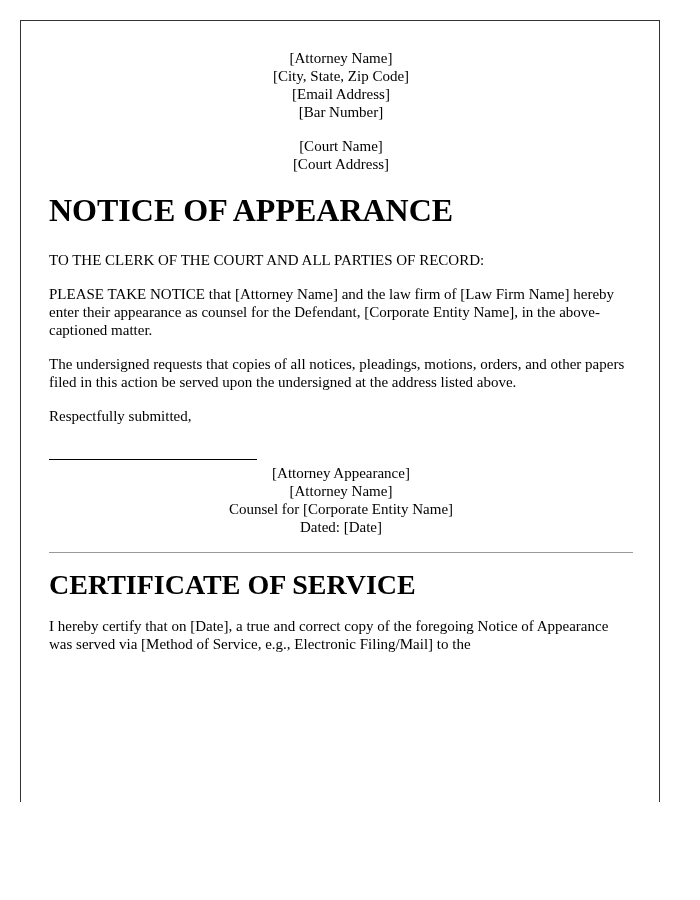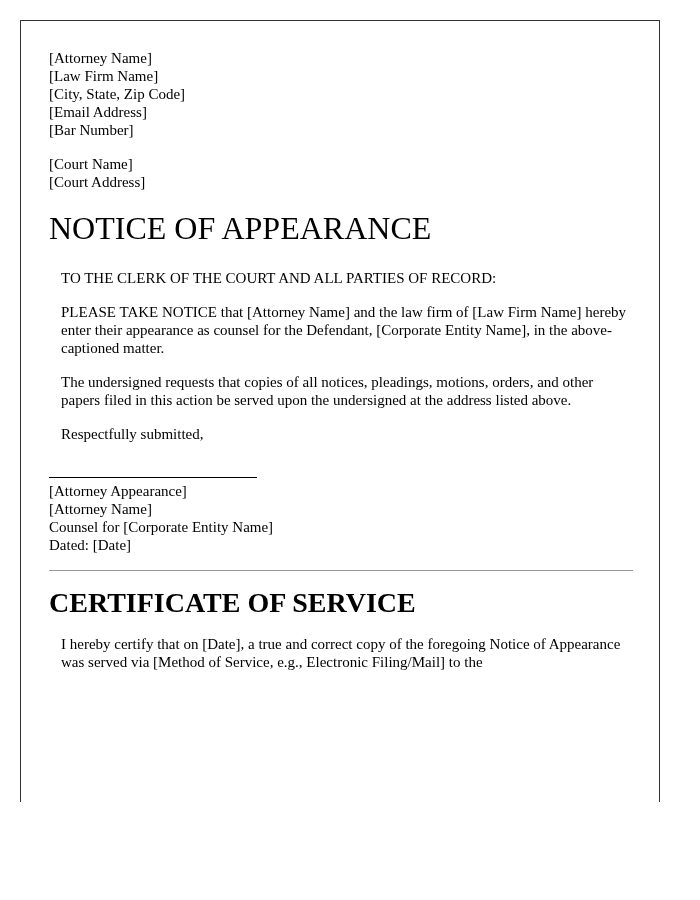"[Attorney Name]" .block { text-align: none -> center }
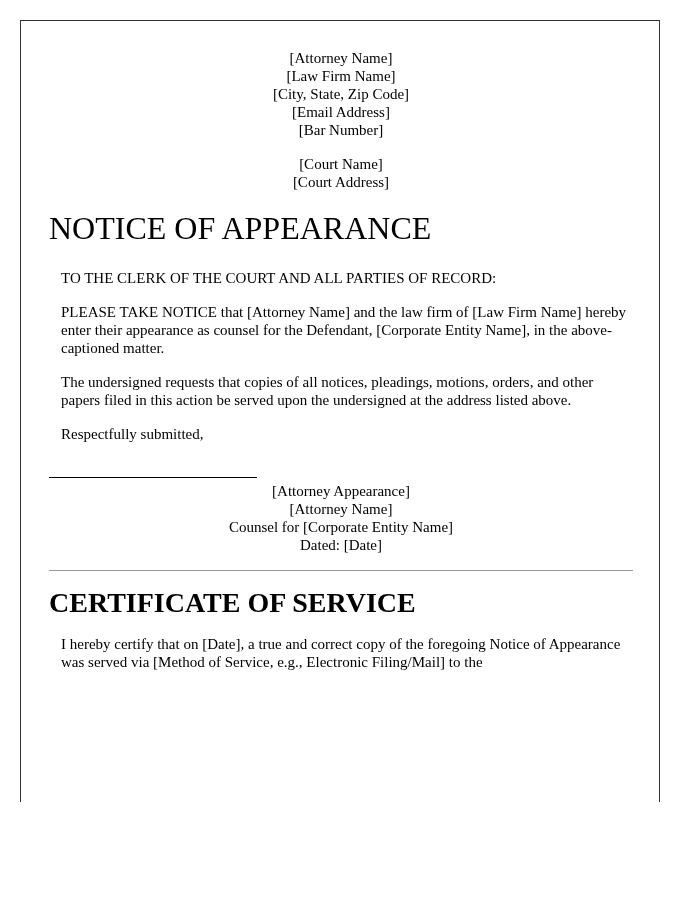"[Law Firm Name]" span.line { html: <span>[Law Firm Name]</span> -> none }
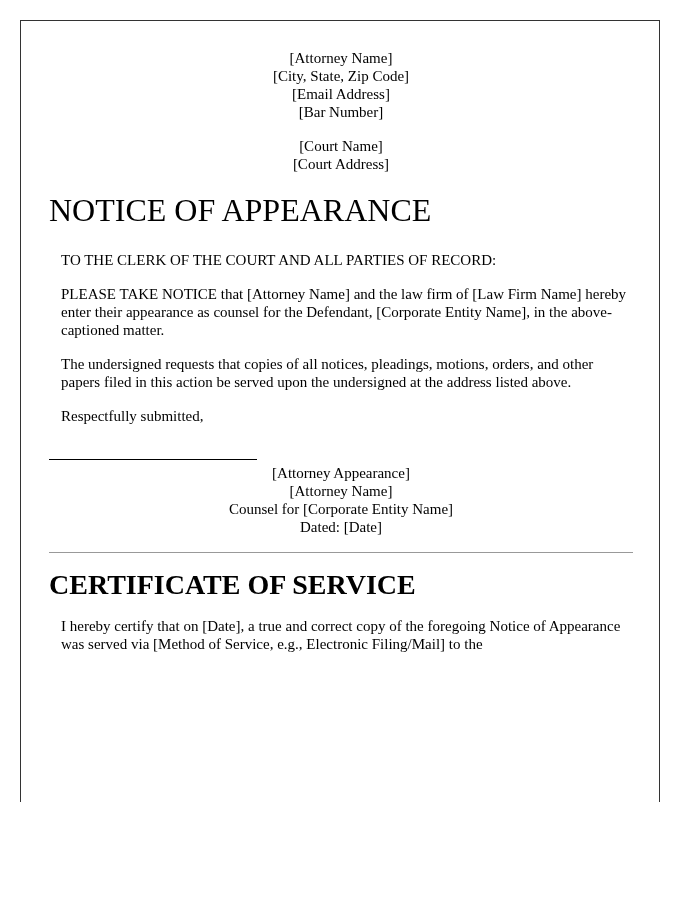"NOTICE OF APPEARANCE" h1 { font-weight: normal -> bold }
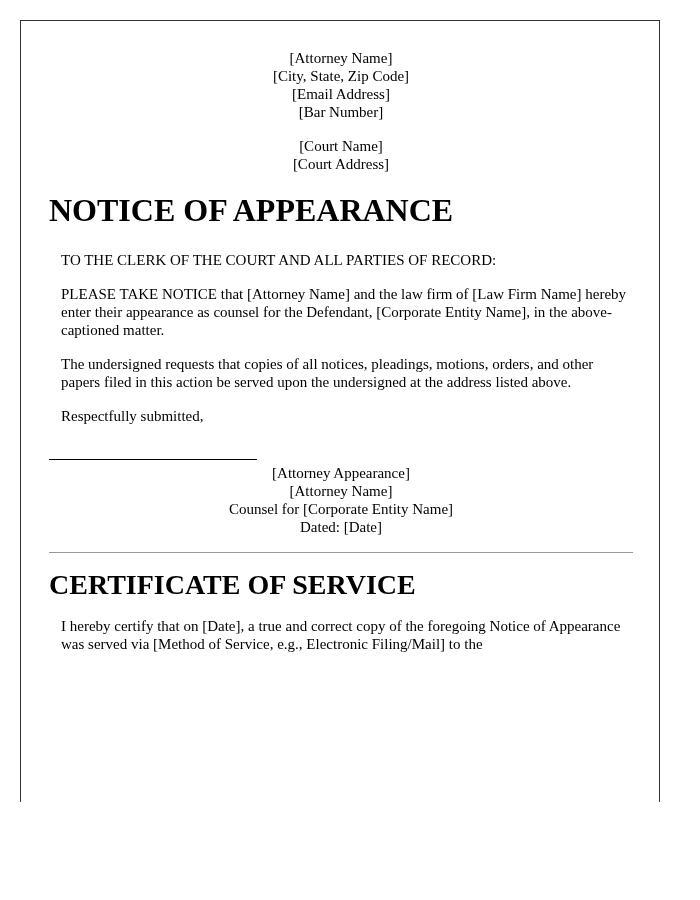"TO THE CLERK OF THE" p { margin: 0 0 16px 12px -> 0 0 16px 0 }
